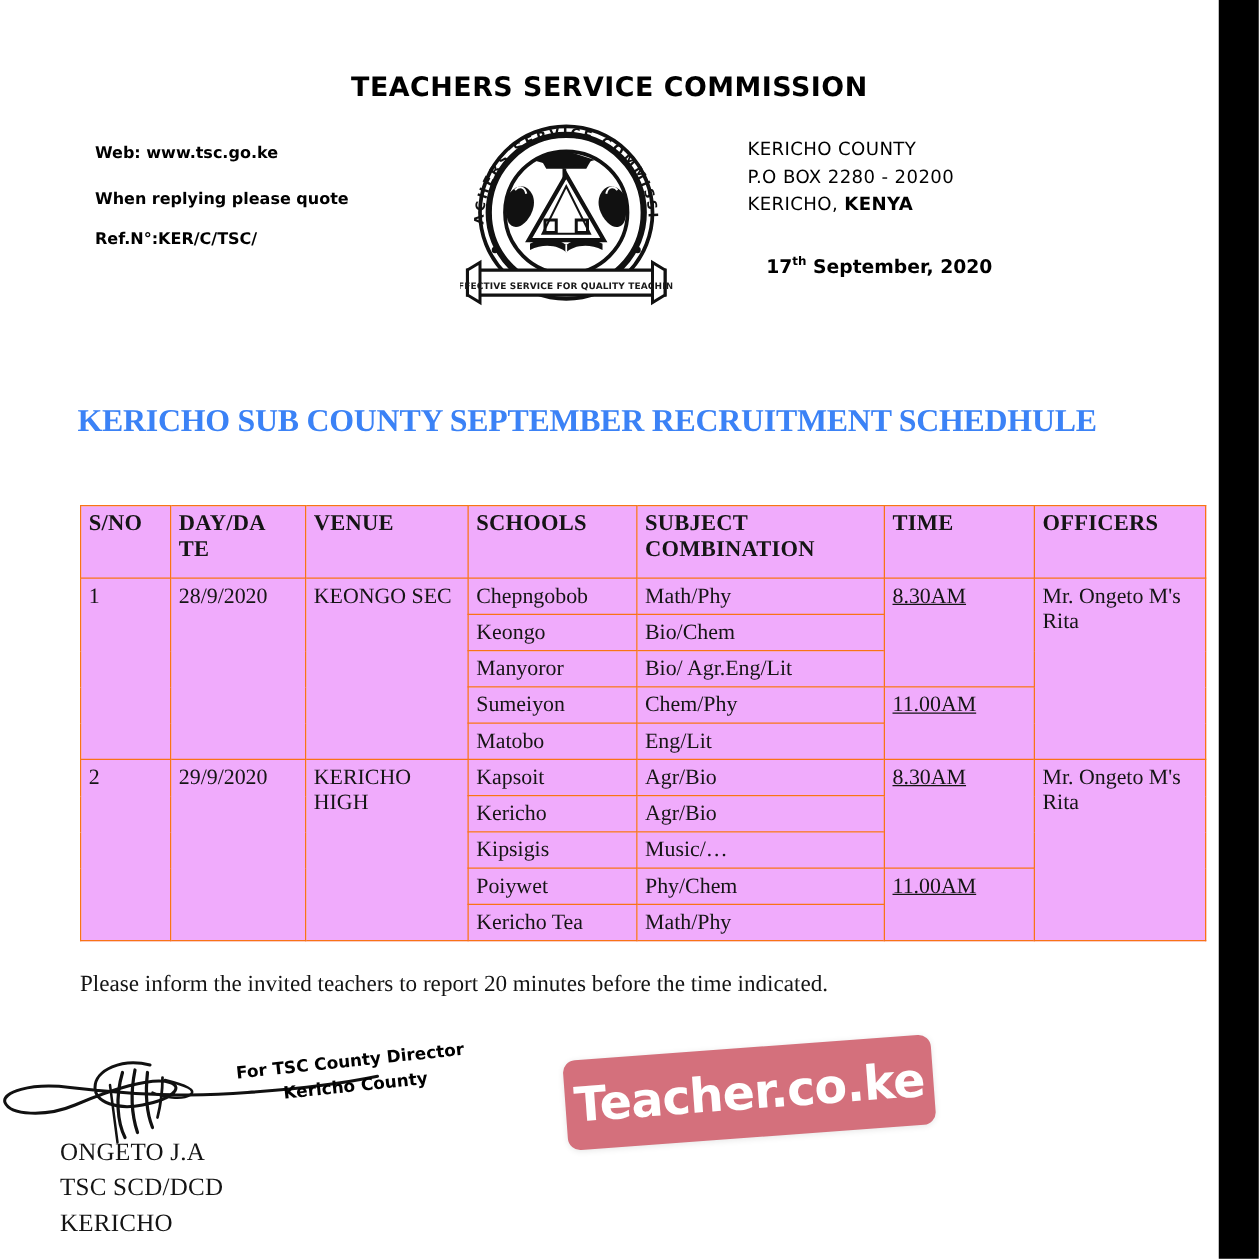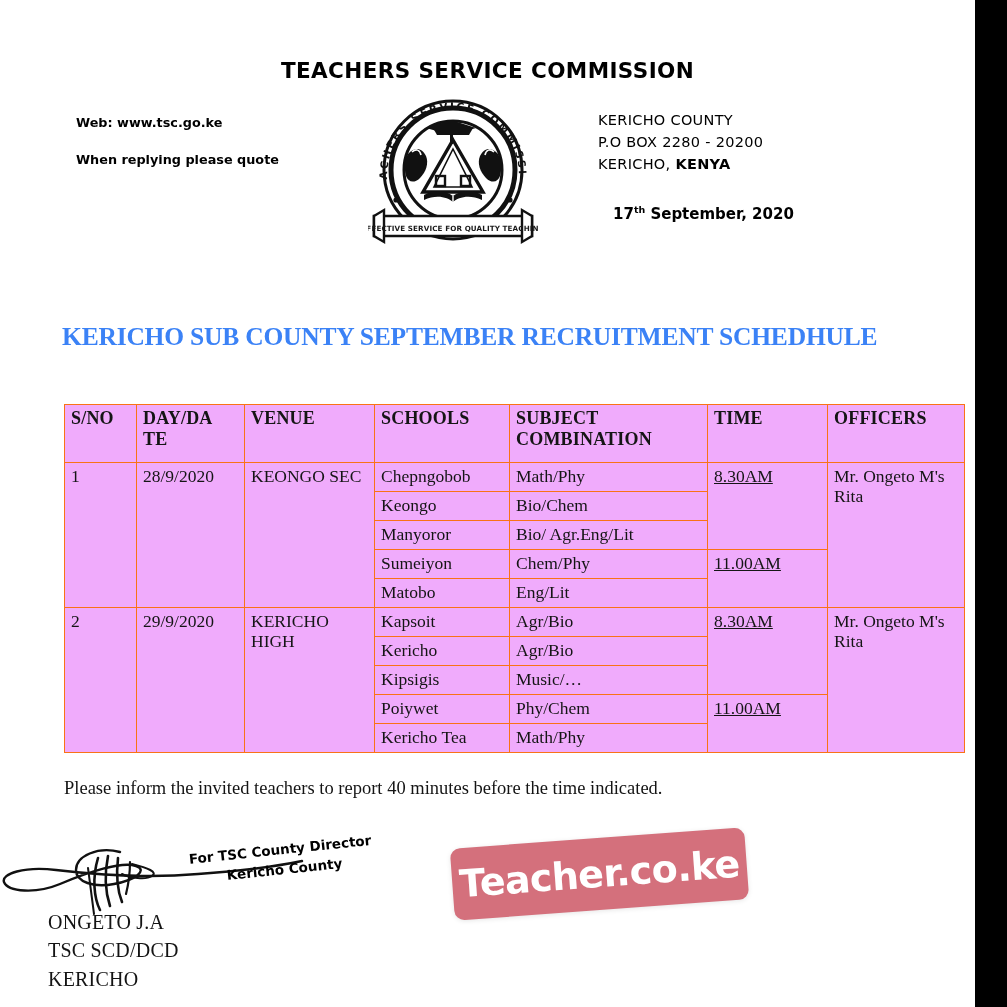"Ref.N°:KER/C/TSC/" div.ref-line { html: none -> <div>Ref.N°:KER/C/TSC/</div> }
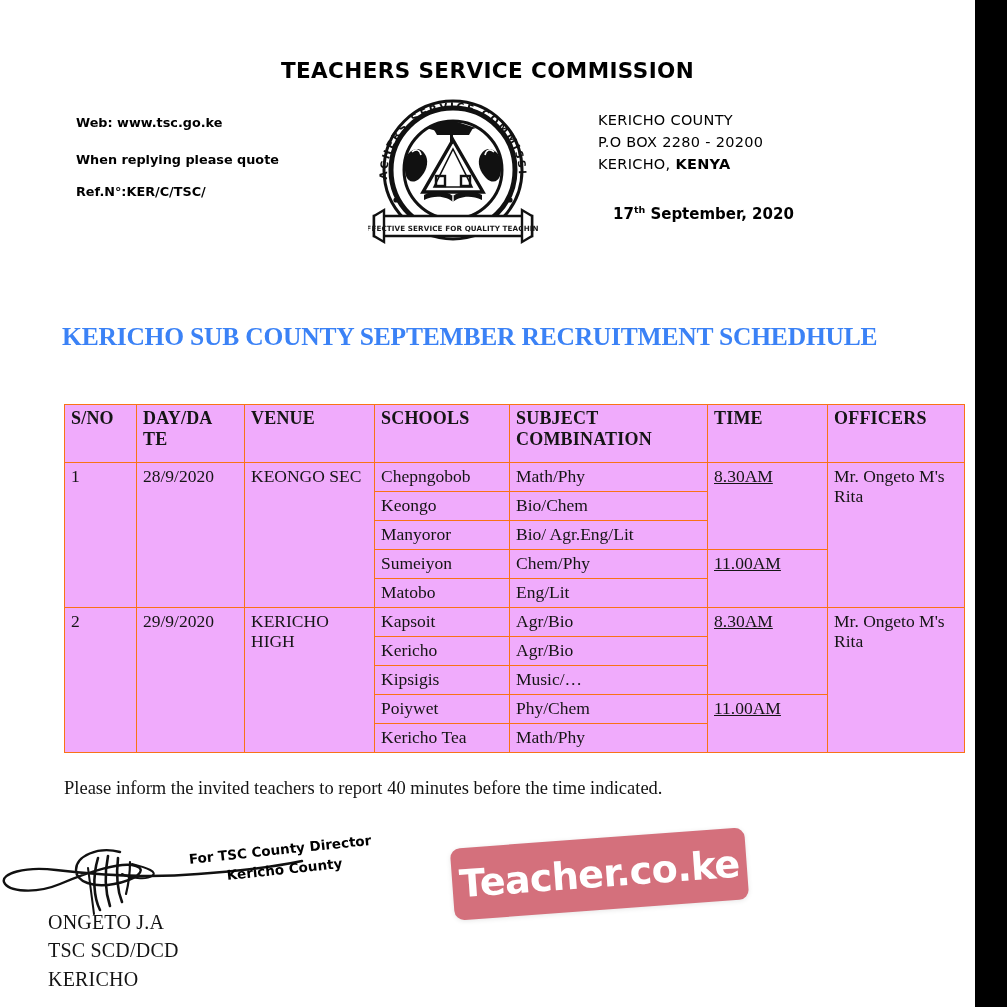"Please inform the invited teachers" div.note { text: 40 -> 20 }
